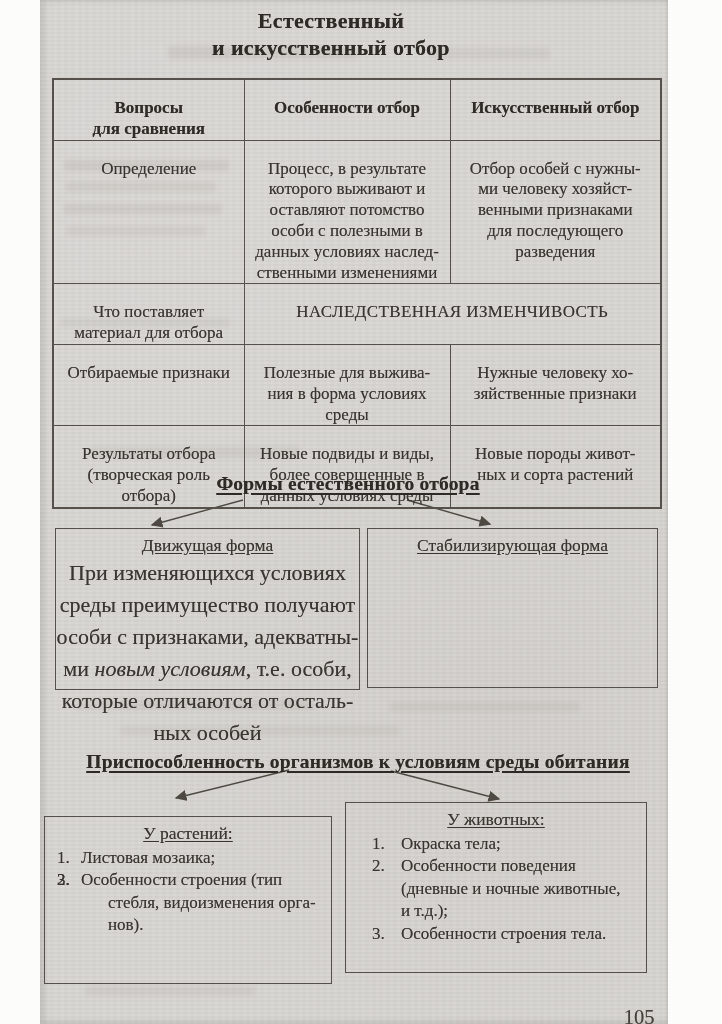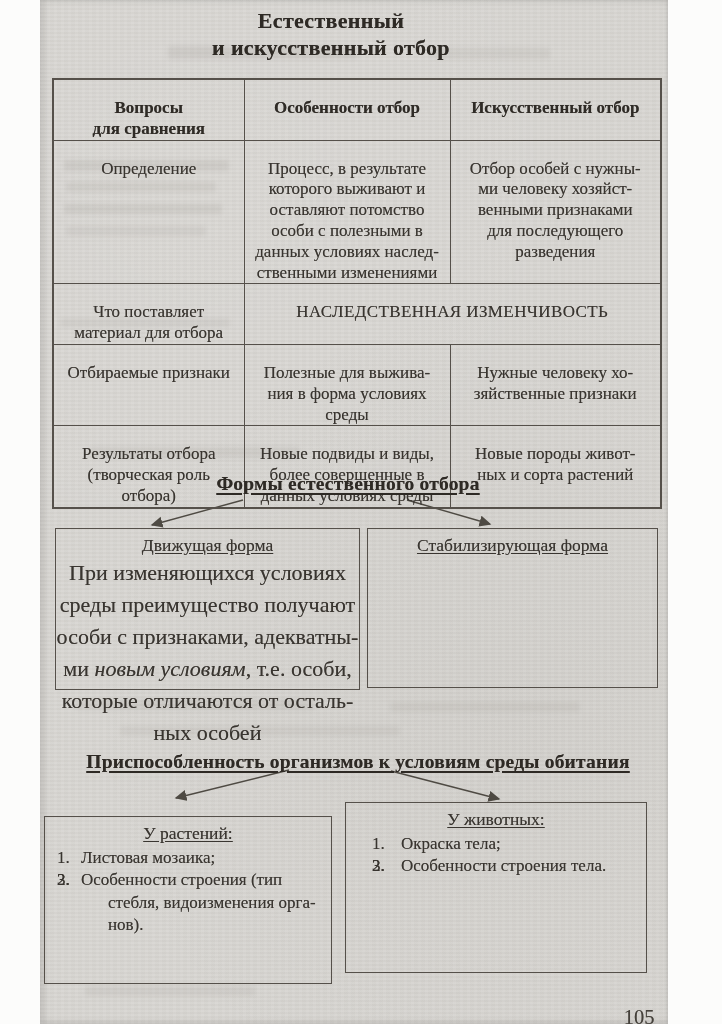"Особенности поведения" span.txt { html: none -> <span>Особенности поведения (дневные и ночные животные, и т.д.);</span> }
